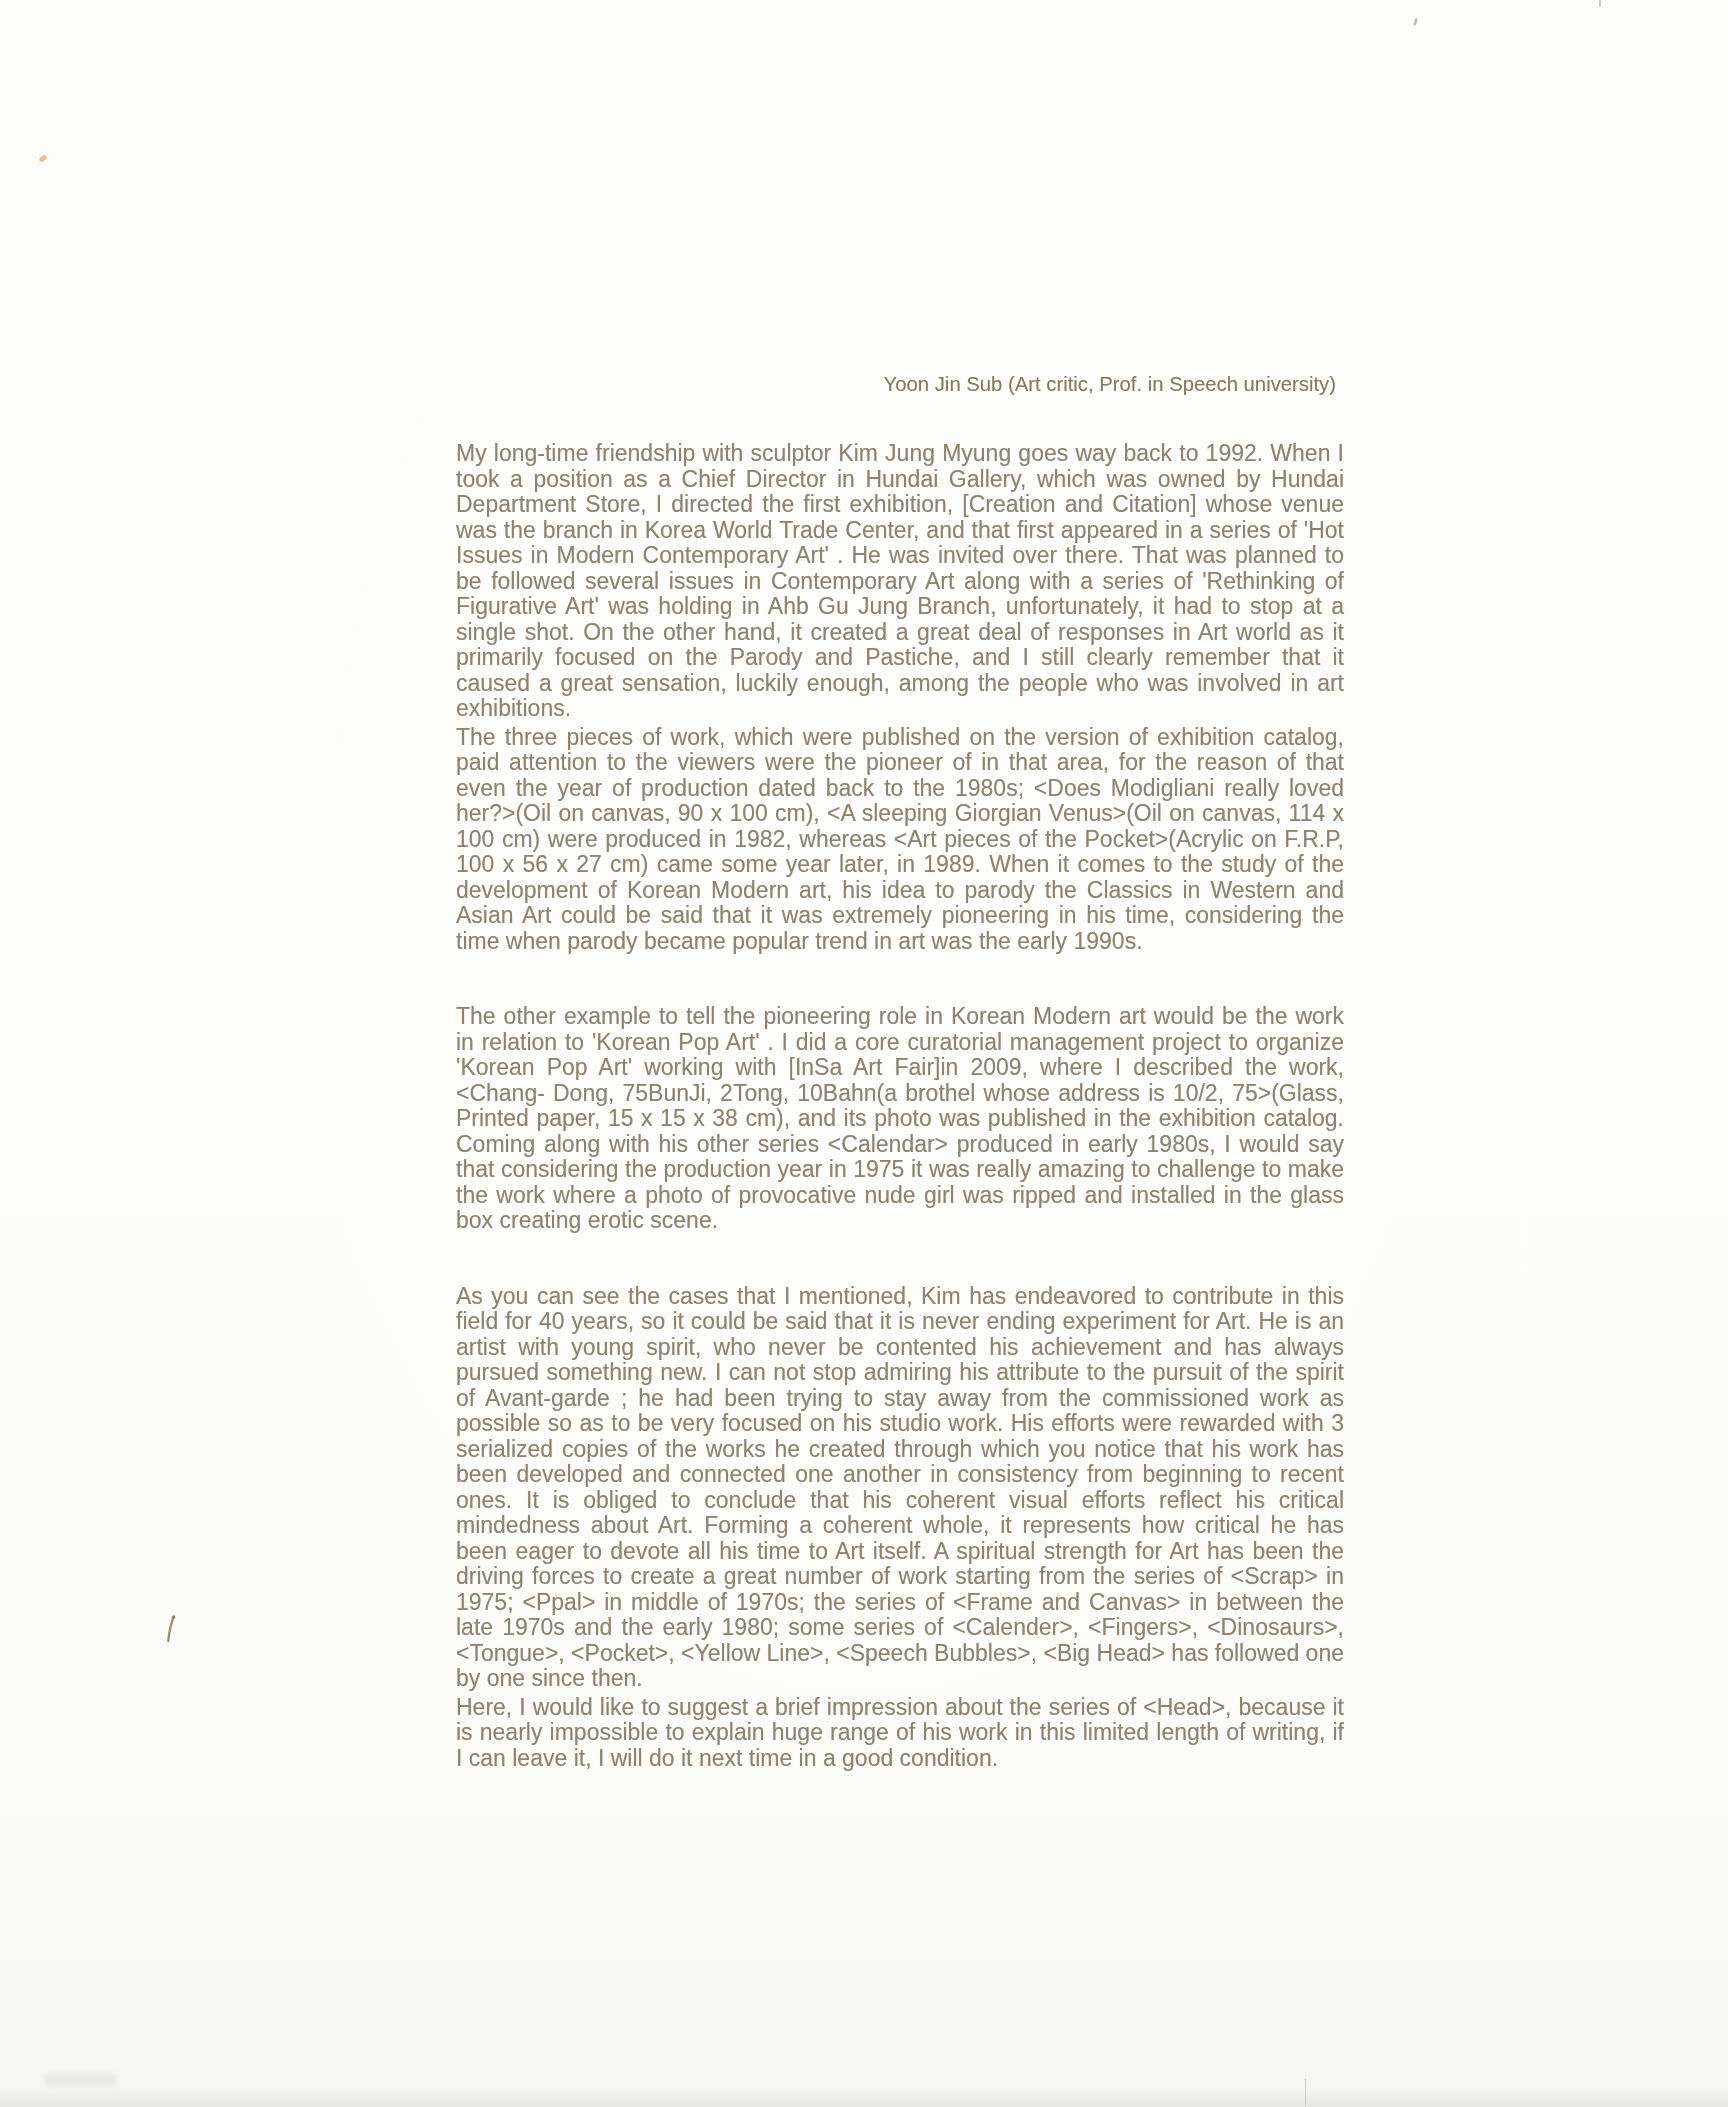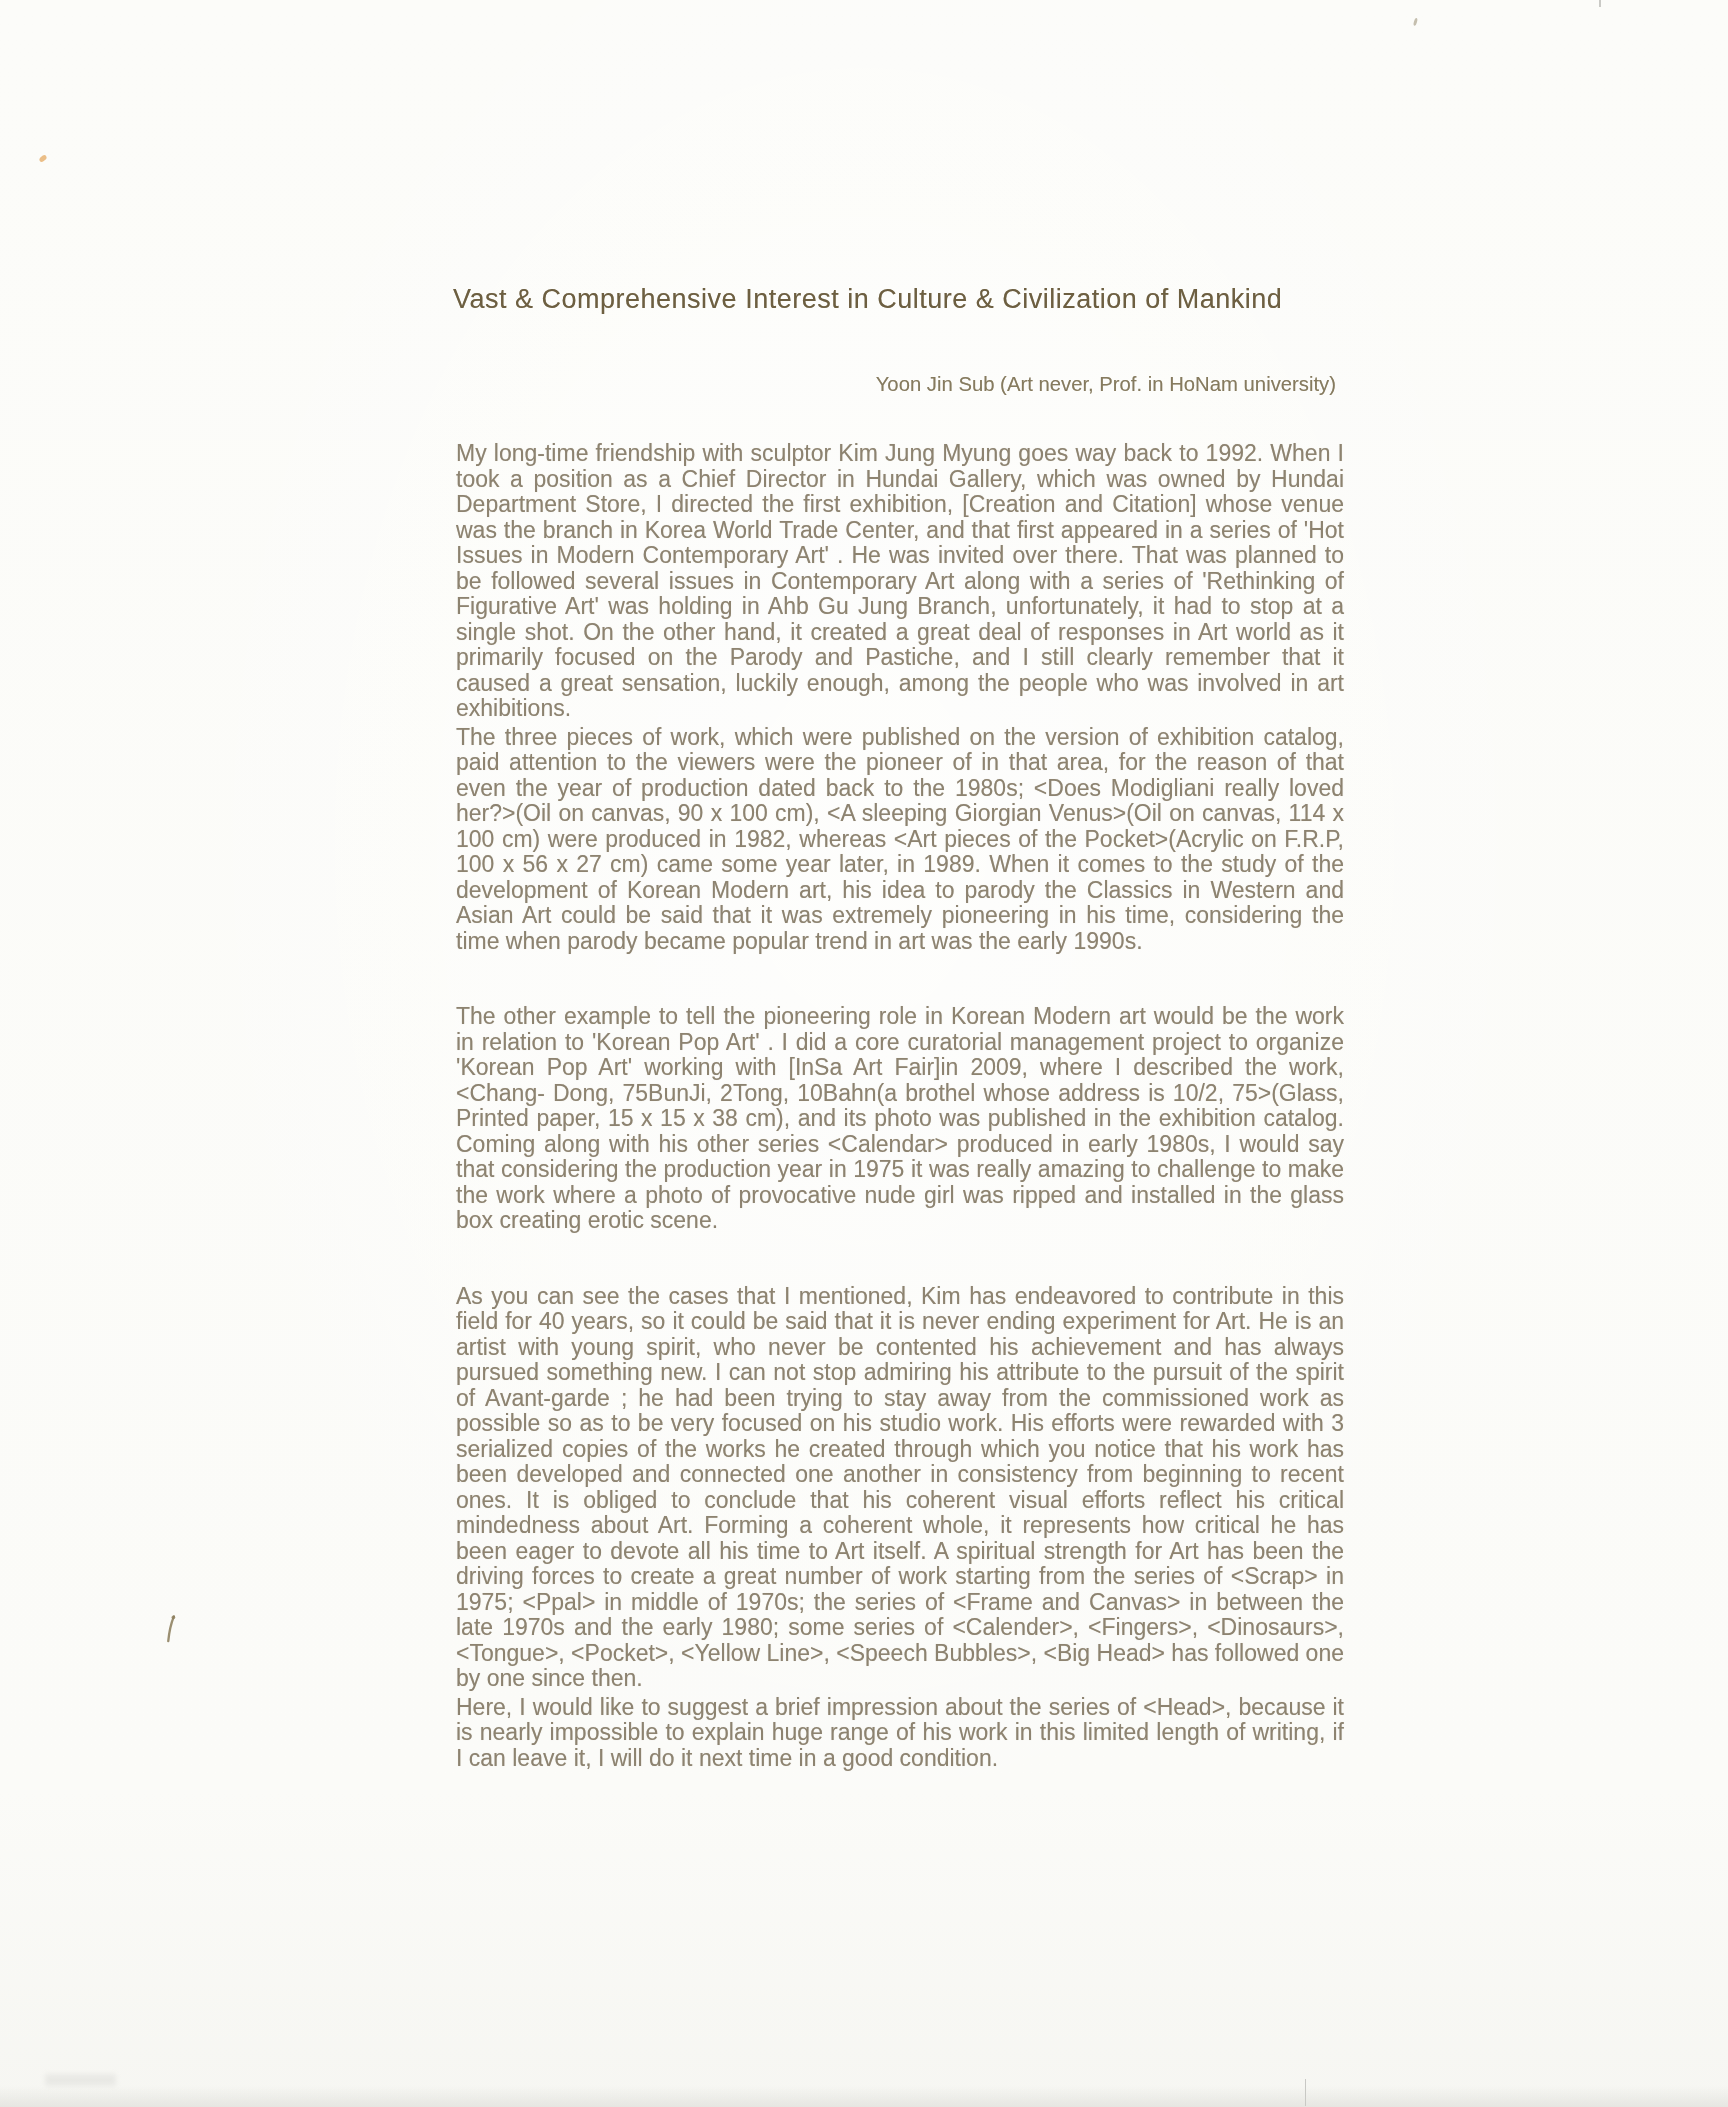"Vast & Comprehensive Interest in" h1.title { html: <h1>Vast &amp; Comprehensive Interest in Culture &amp; Civilization of Mankind</h1> -> none }
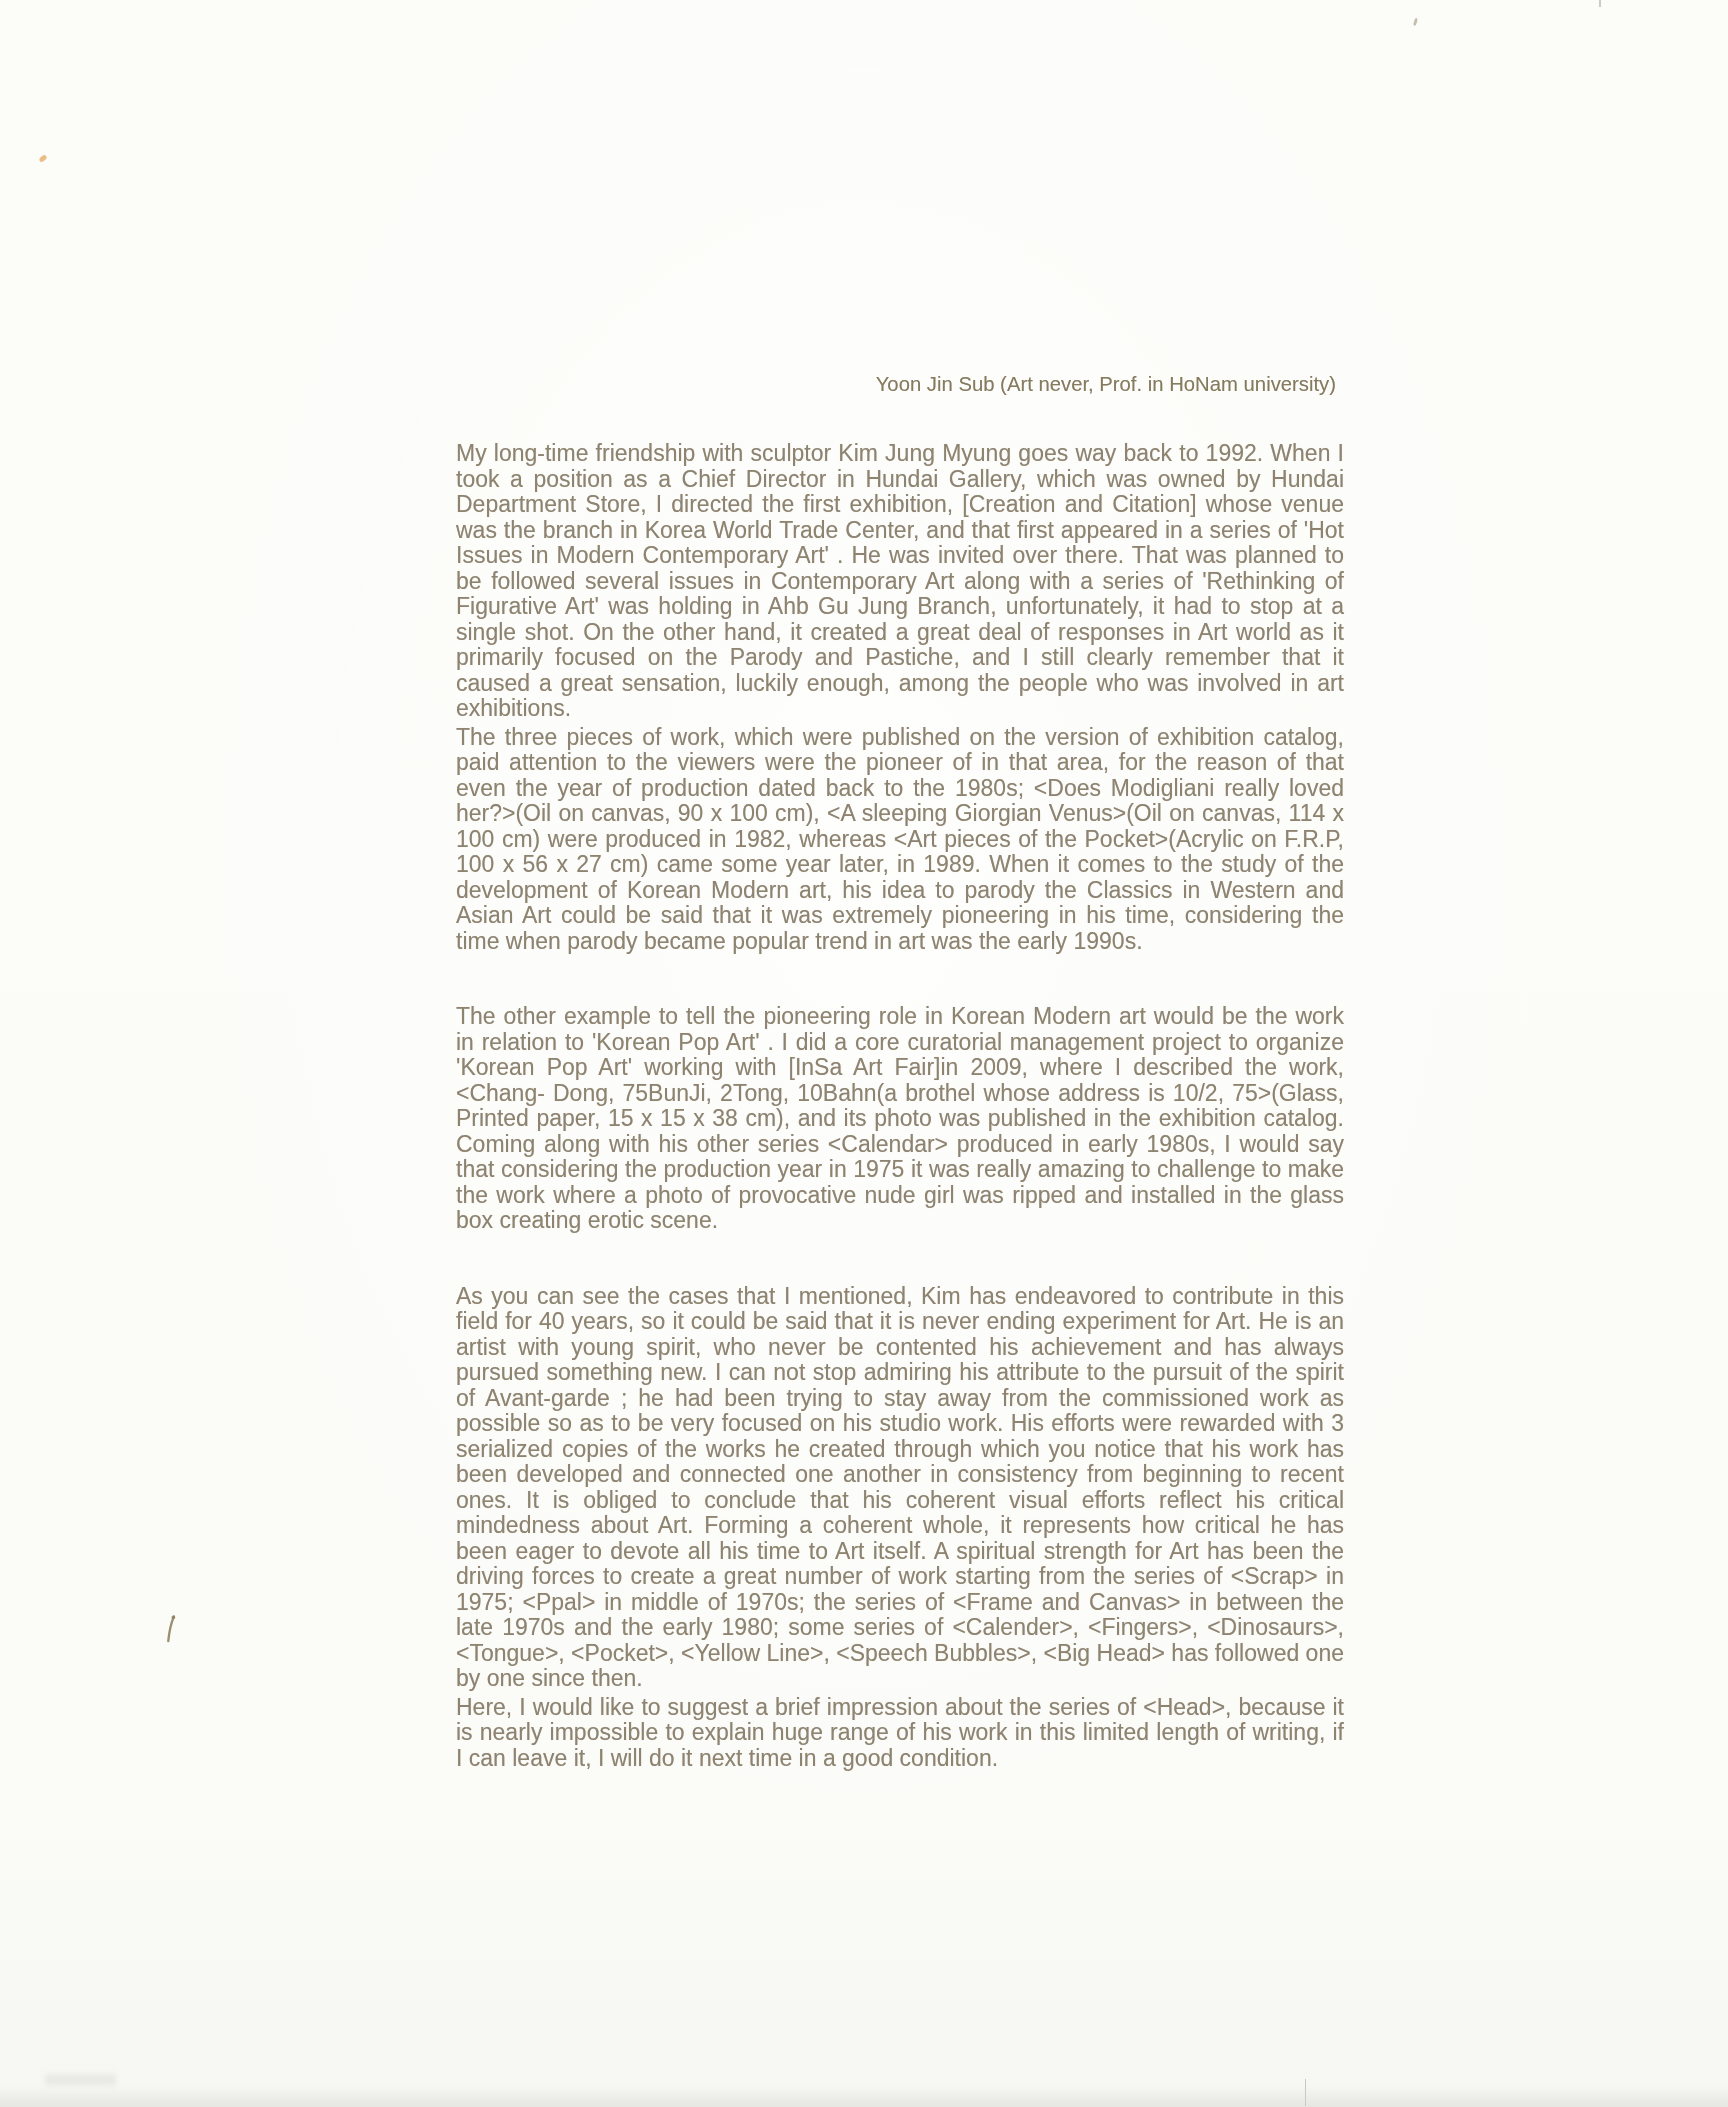"Yoon Jin Sub (Art never," div.byline { text: never, Prof. in HoNam -> critic, Prof. in Speech }
